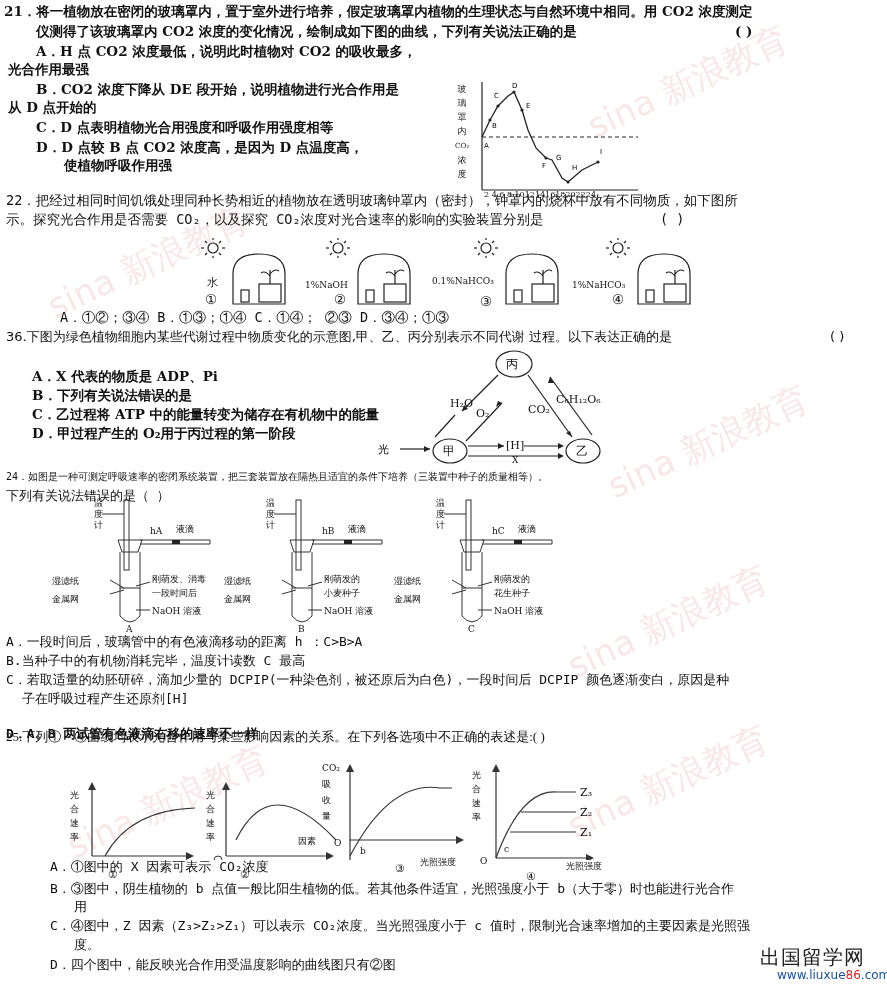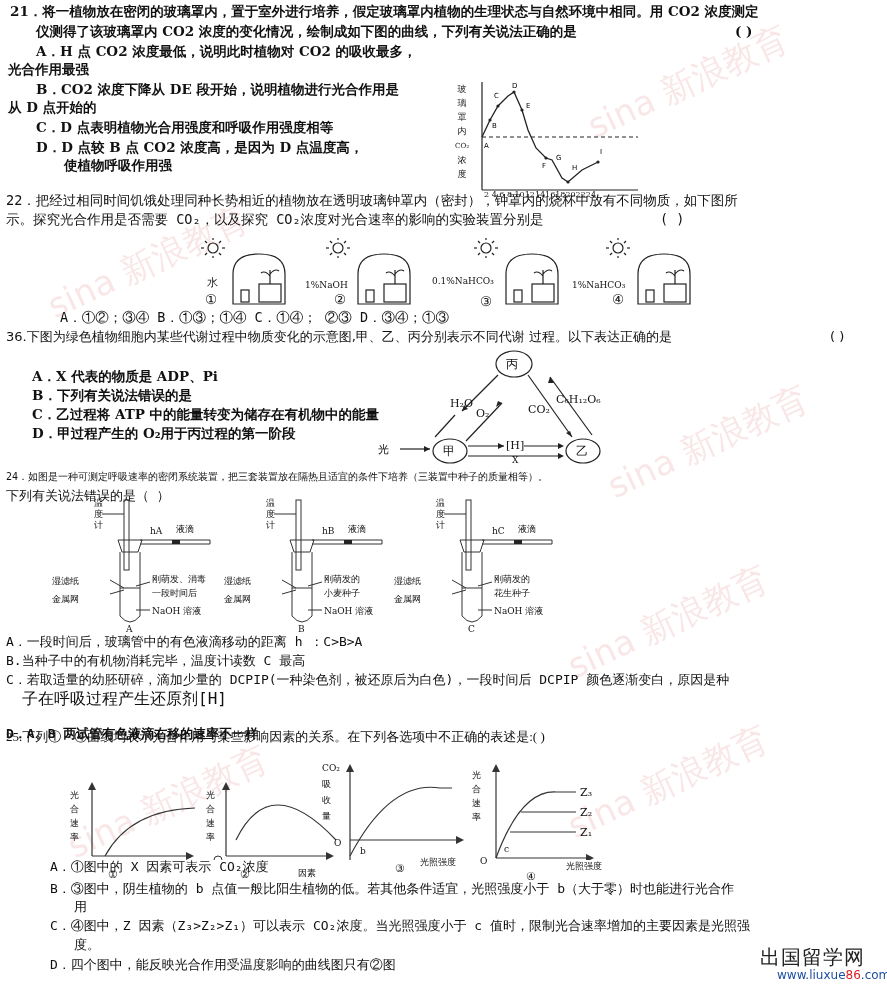"21．将一植物放在密闭的玻璃罩内，置于室外进行培养，假定玻璃罩内植物的生理状态与" div.abs { left: 10px -> 4px }
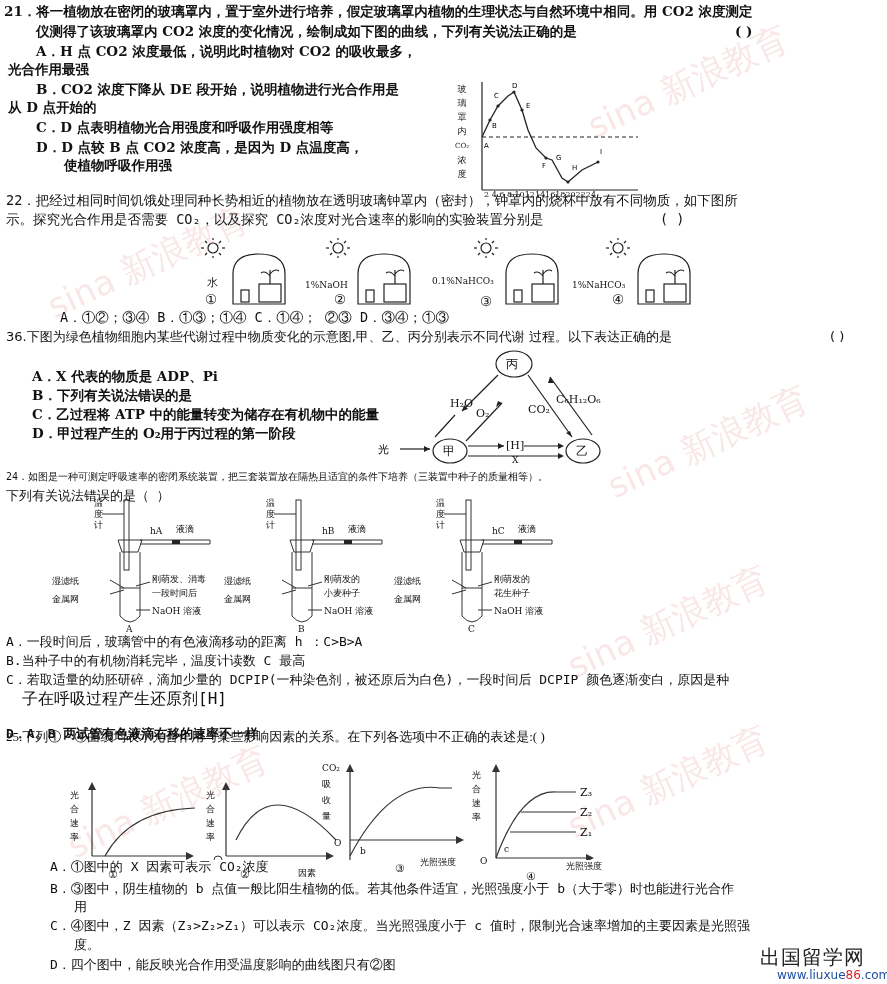"子在呼吸过程产生还原剂[H]" div.abs { font-size: 16px -> 13px }
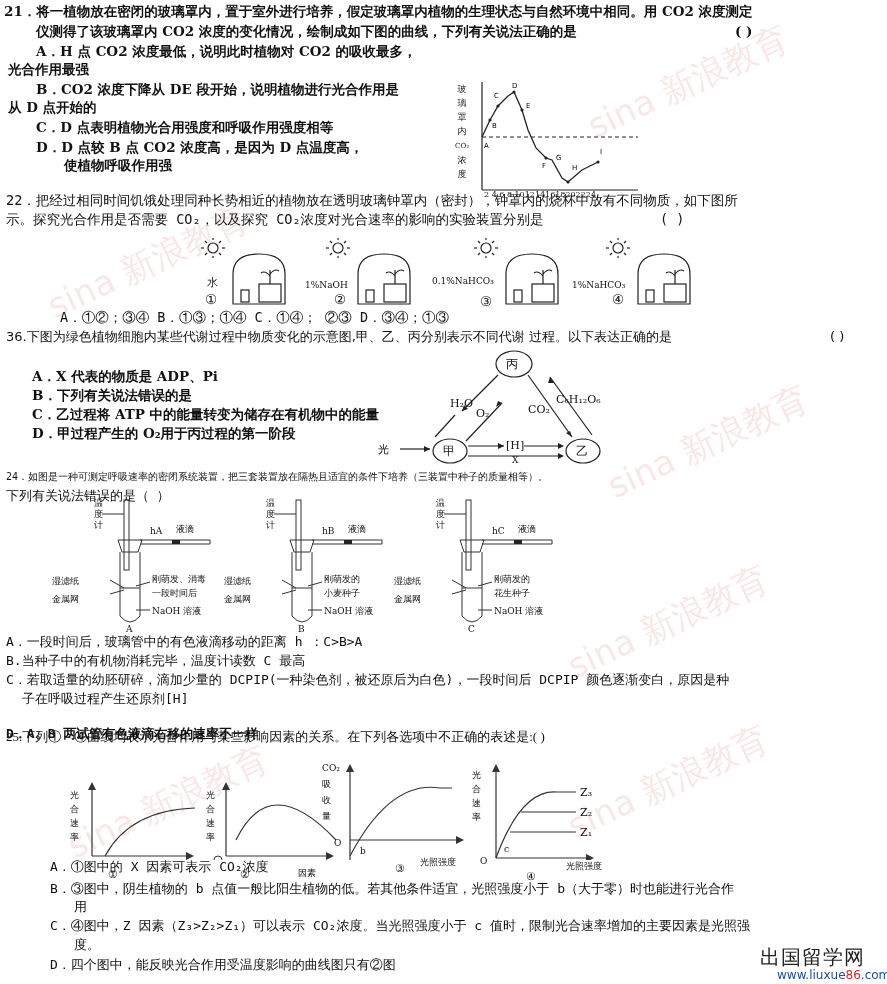"因素" div.abs { top: 864px -> 832px }
